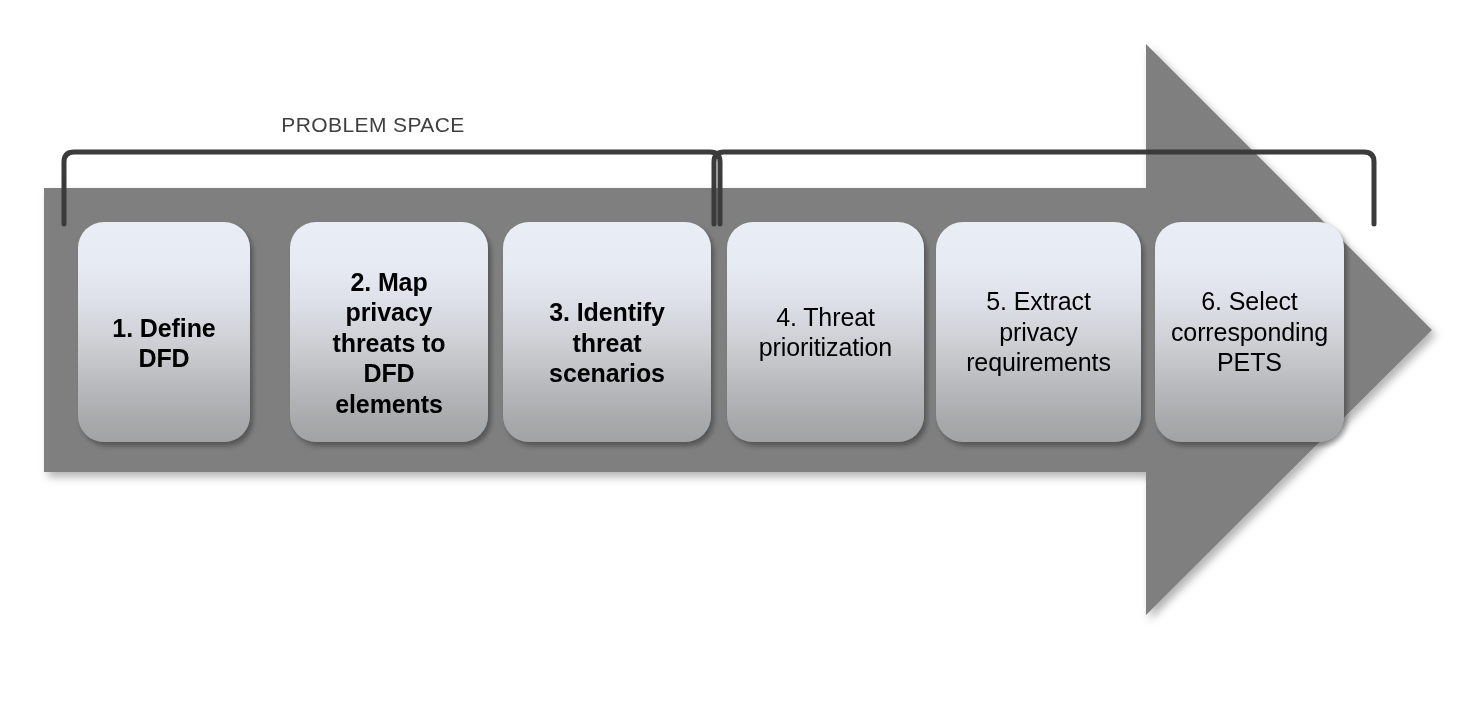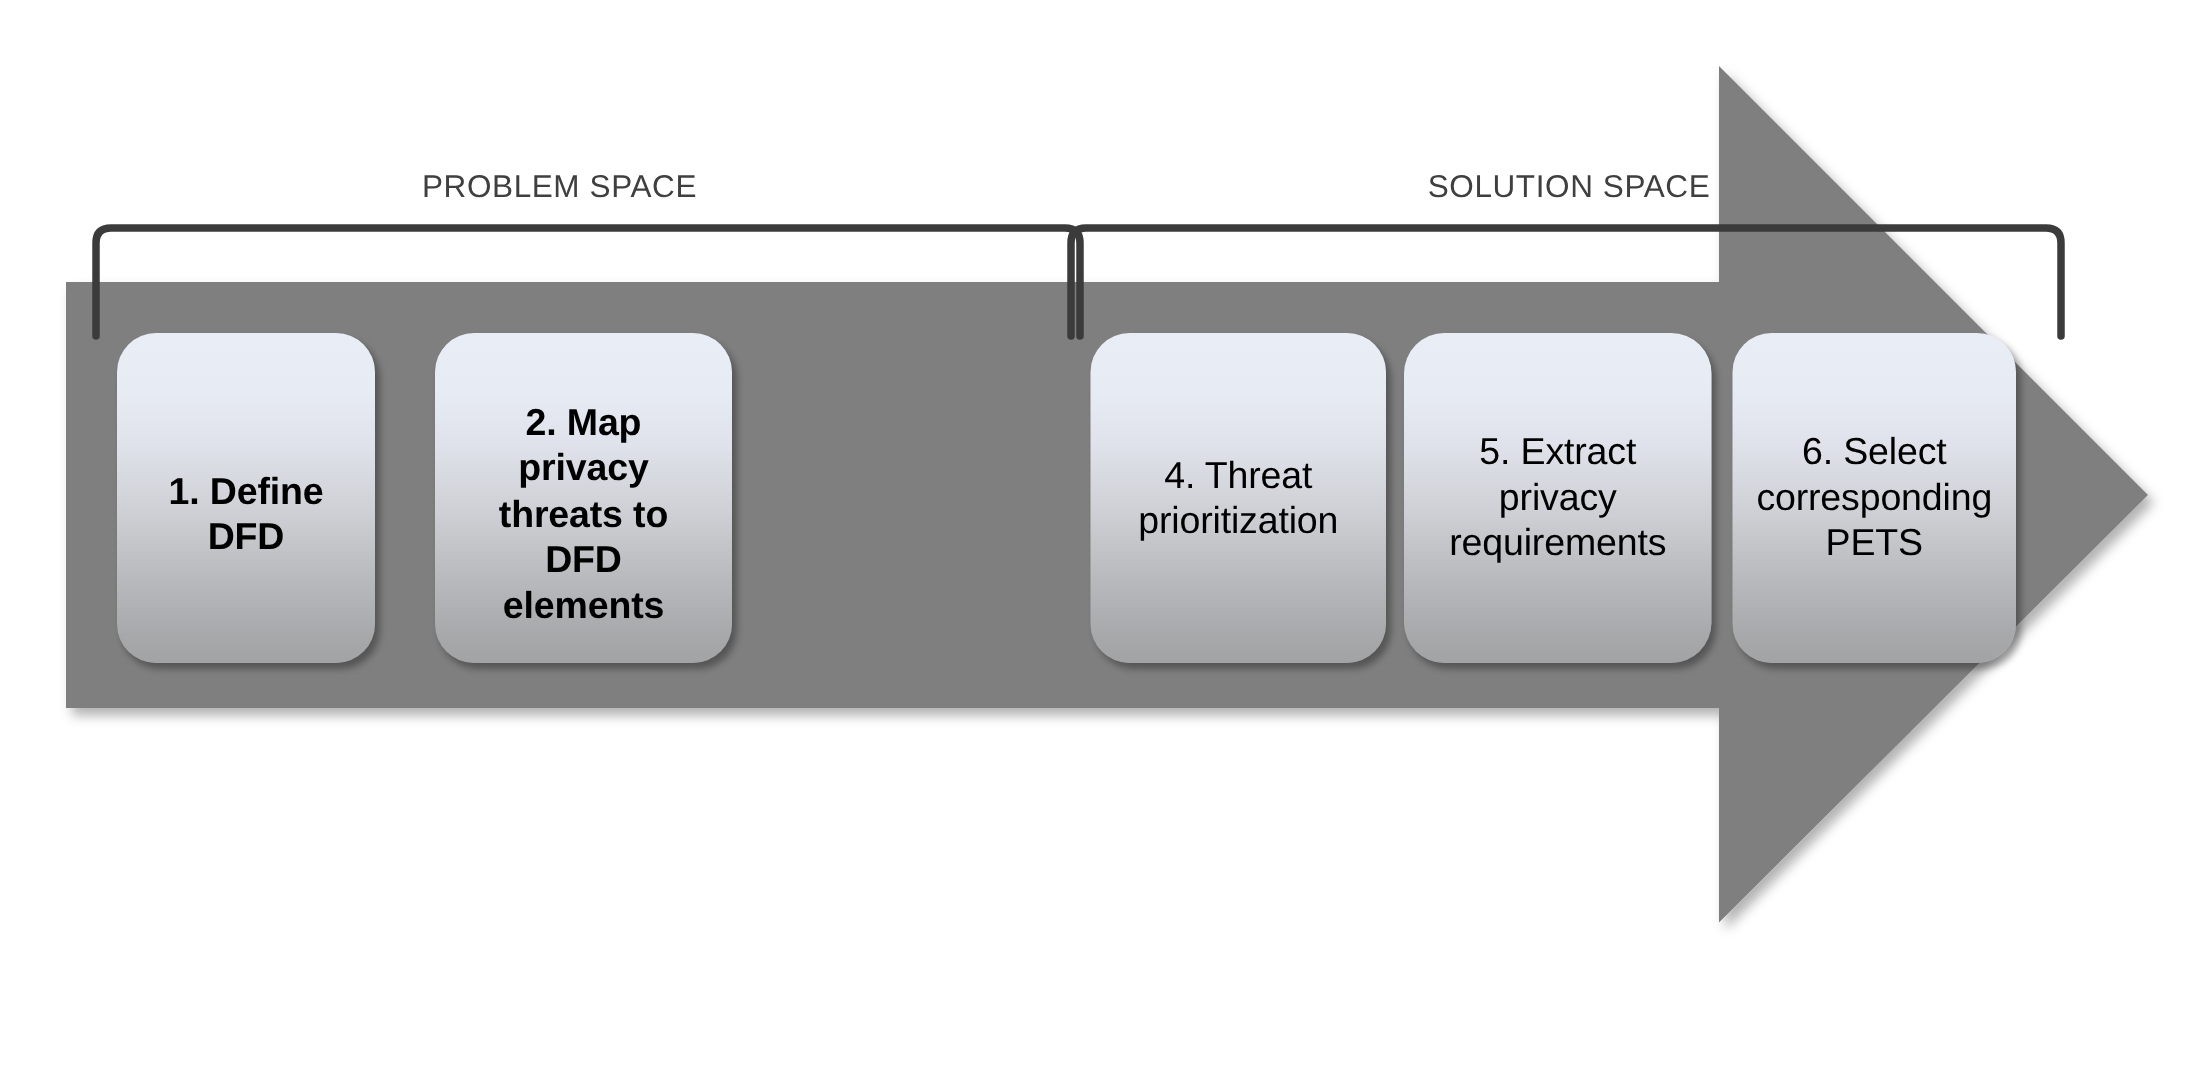"SOLUTION SPACE" div.section-caption { html: <div>SOLUTION SPACE</div> -> none }
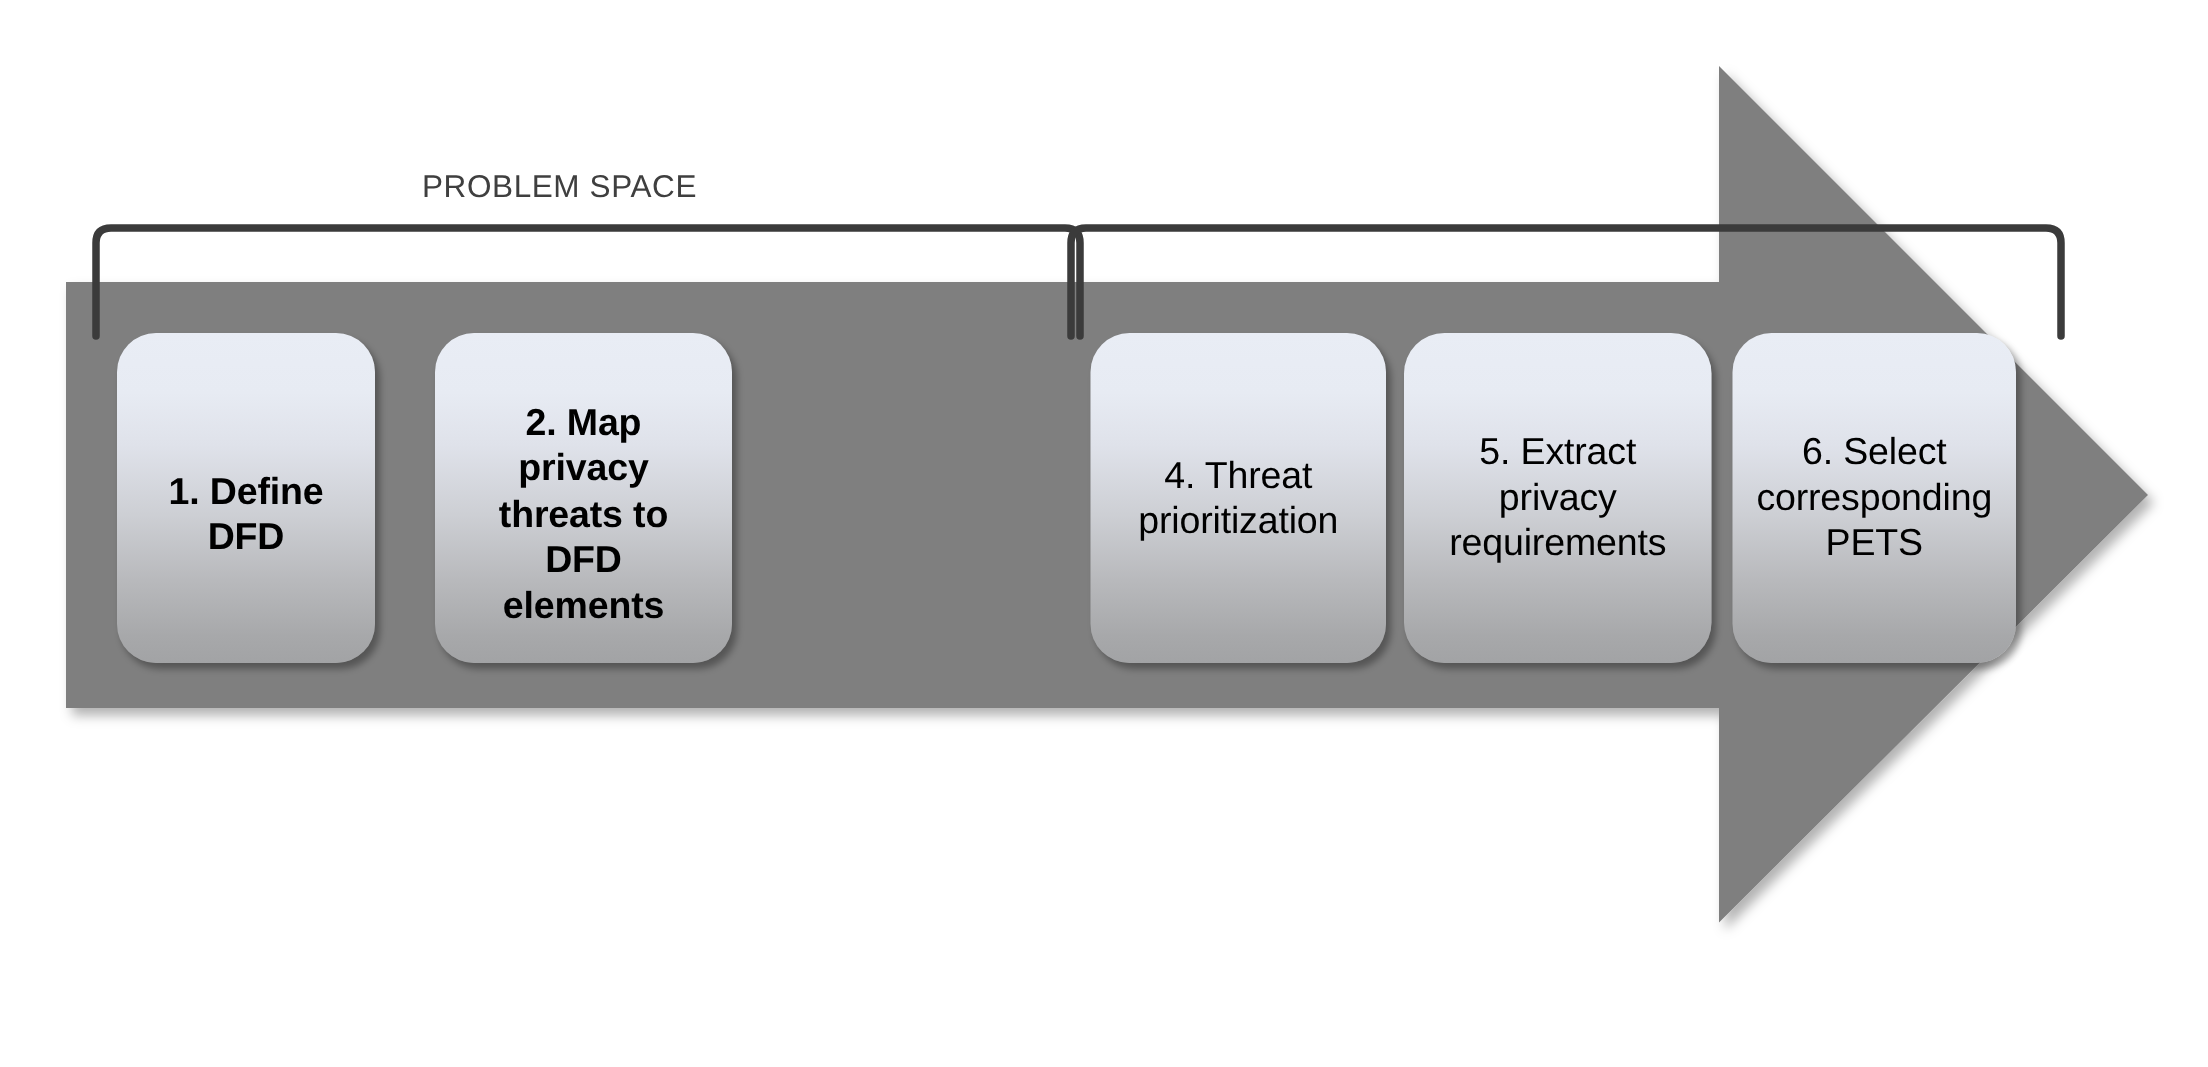"3. Identify" div.step-box { html: none -> <div> <div>3. Identify threat scenarios</div> </div> }
